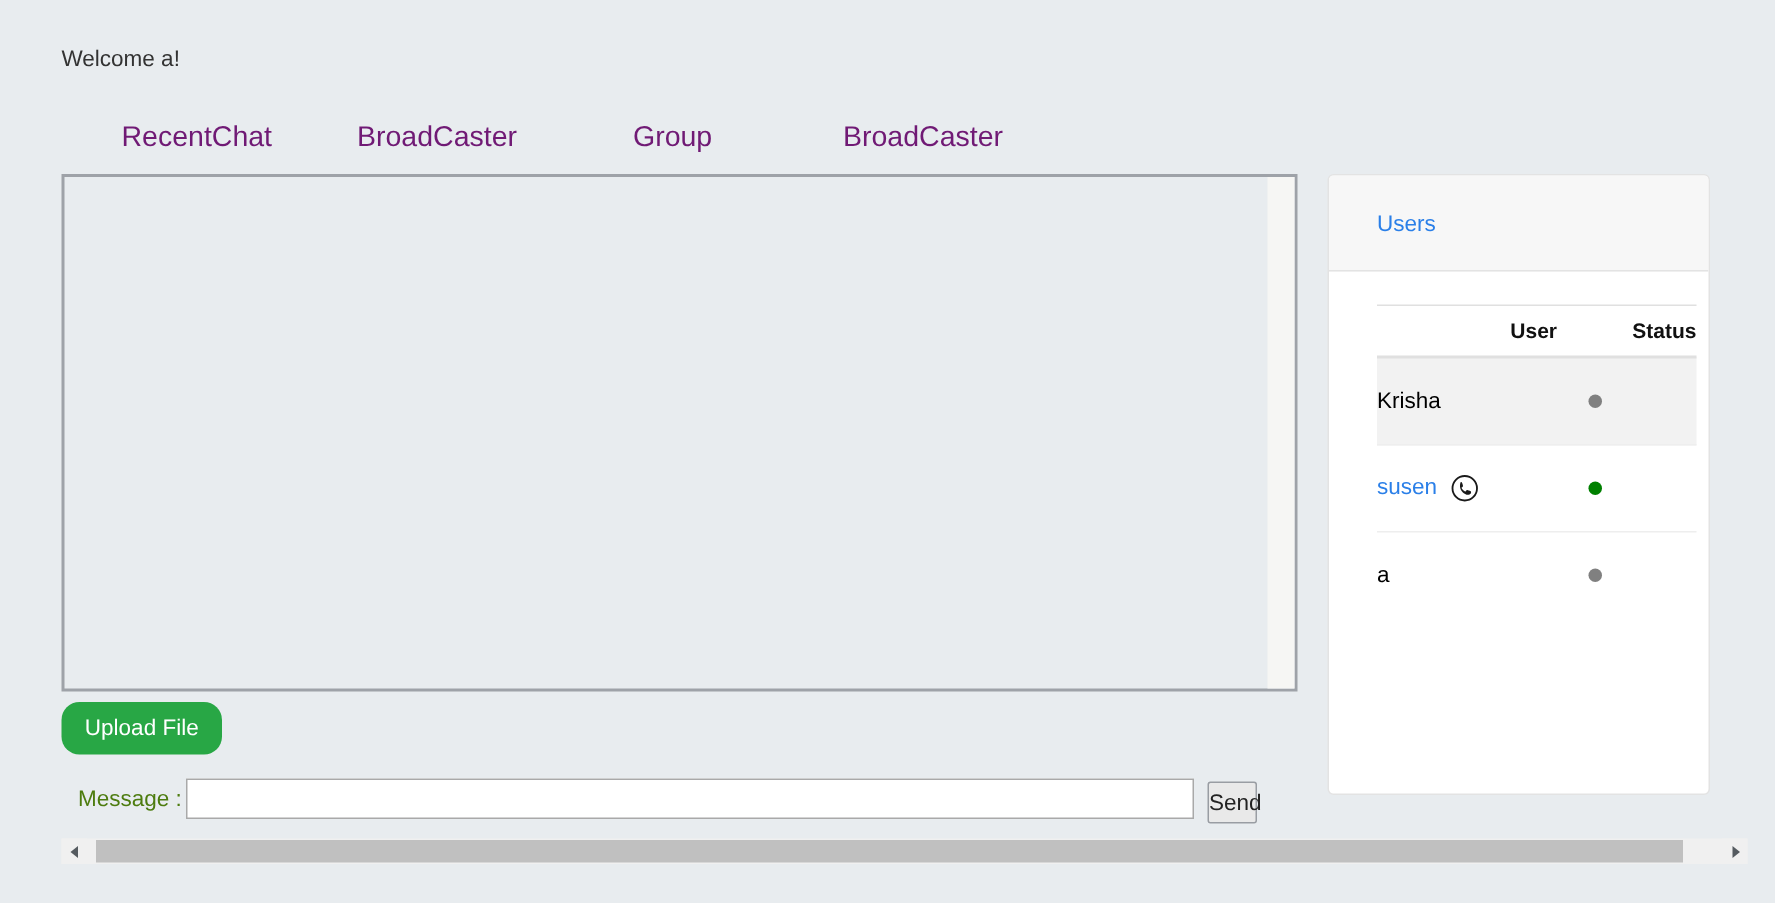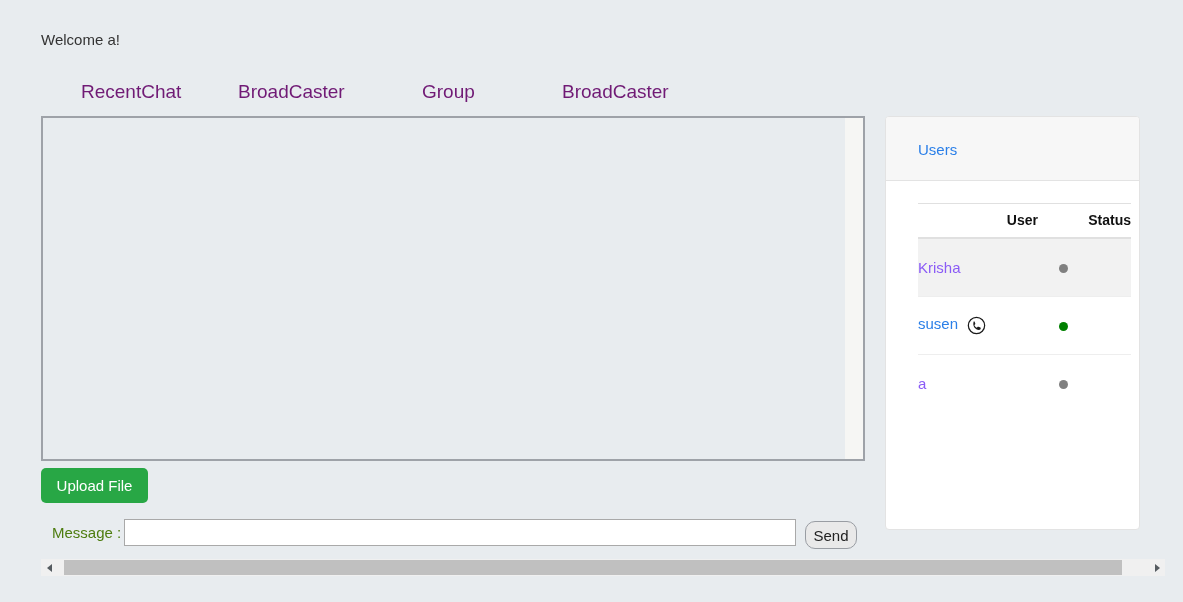"Krisha" .user-name-plain { color: #8b5cf6 -> #000000 }
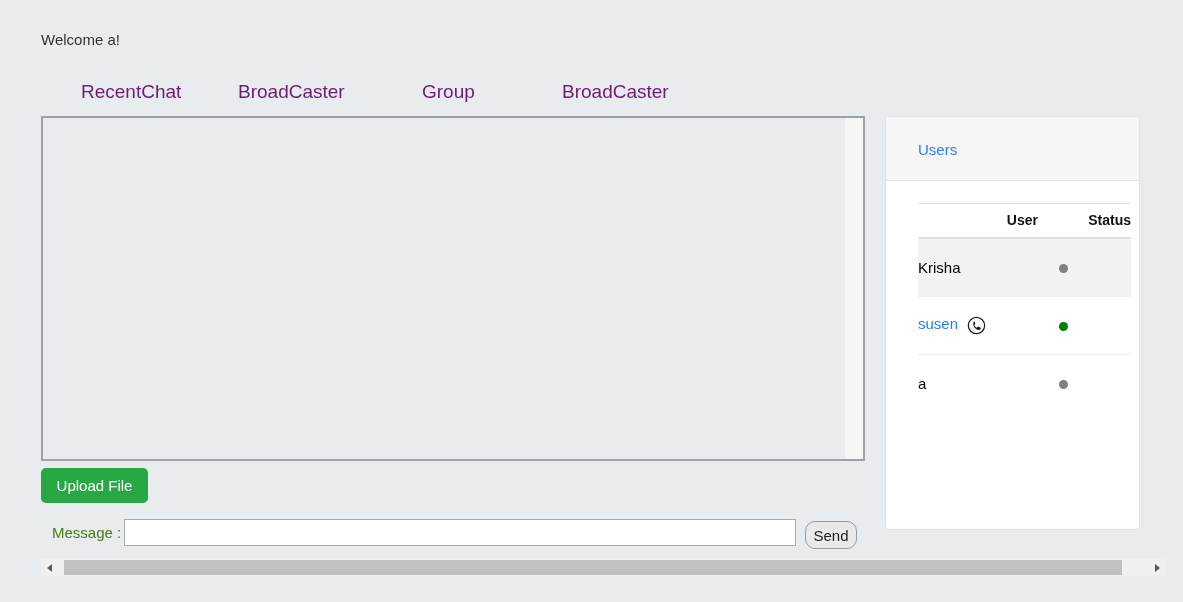"Upload File" .upload-btn { border-radius: 5px -> 12px }
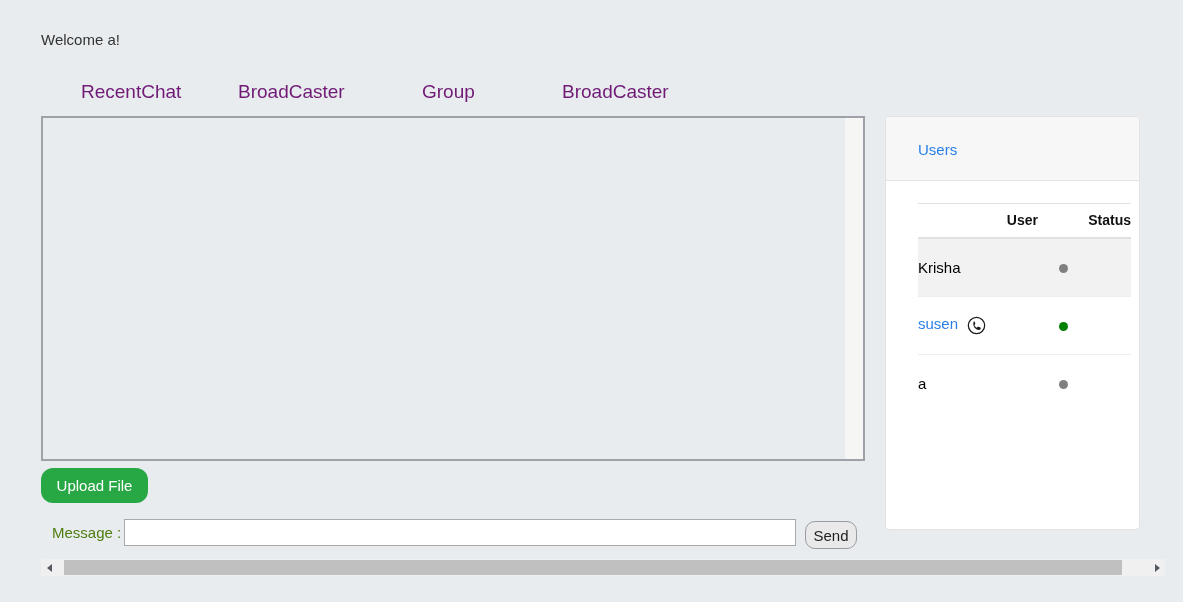"Send" .send-btn { border-radius: 10px -> 2px; width: 52px -> 33px }
